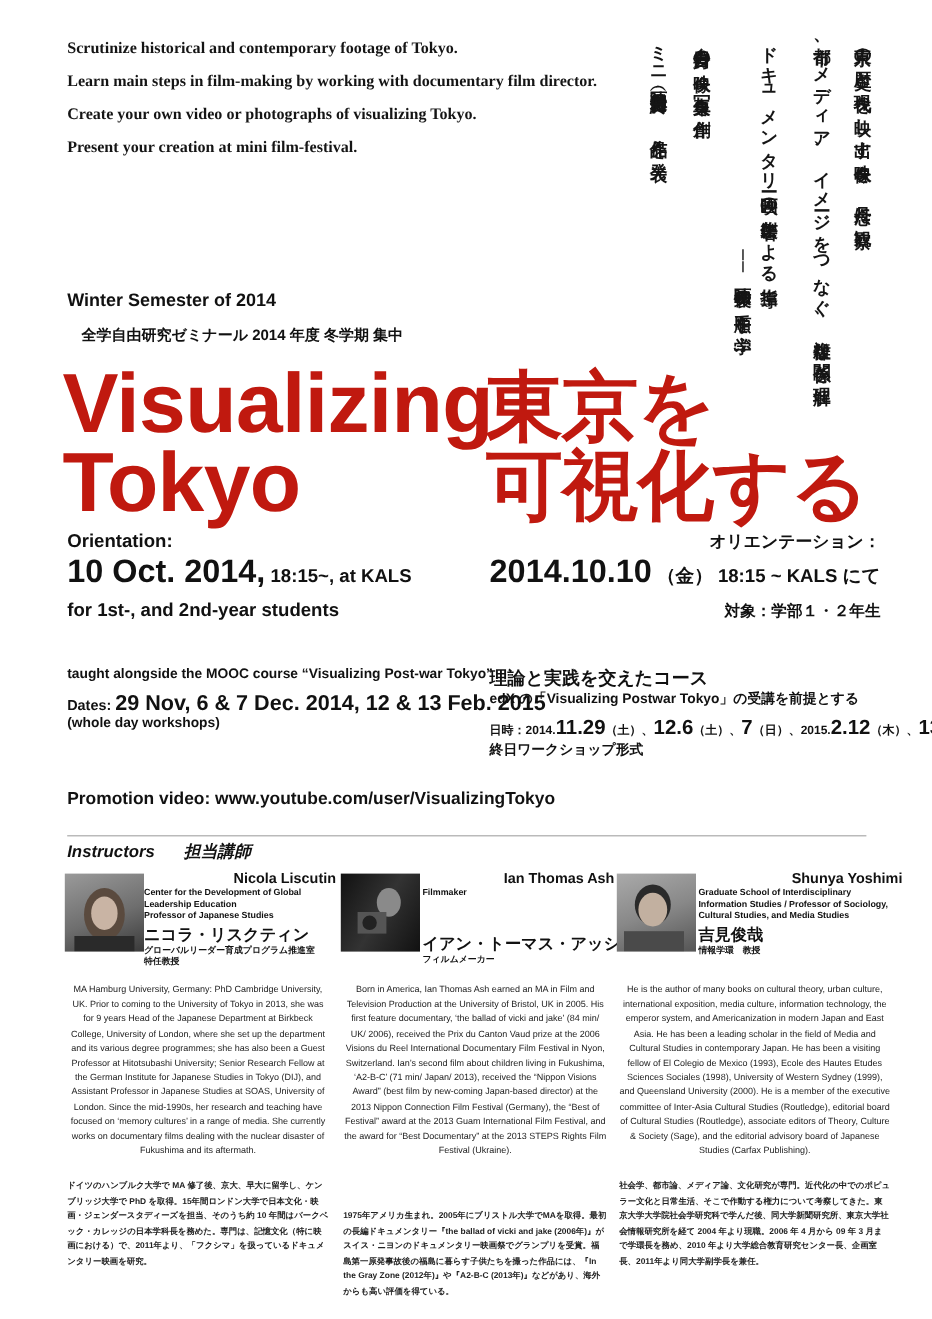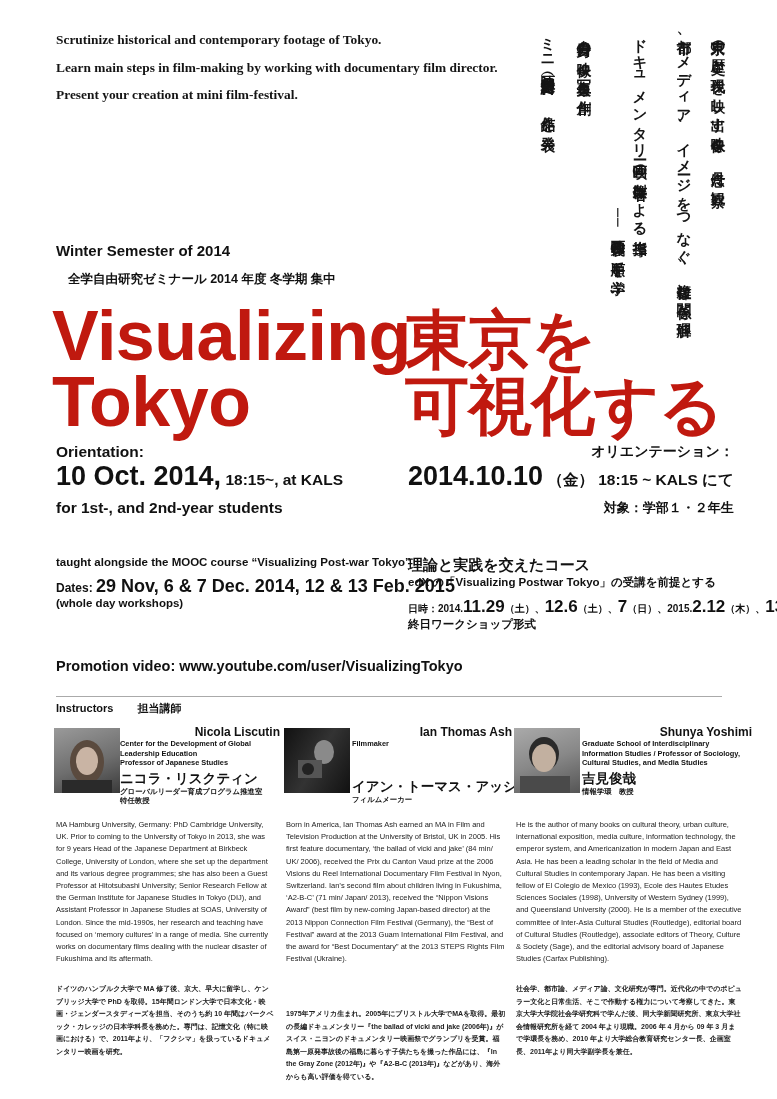"Create your own video or" div { html: none -> <div>Create your own video or photographs of visualizing Tokyo.</div> }
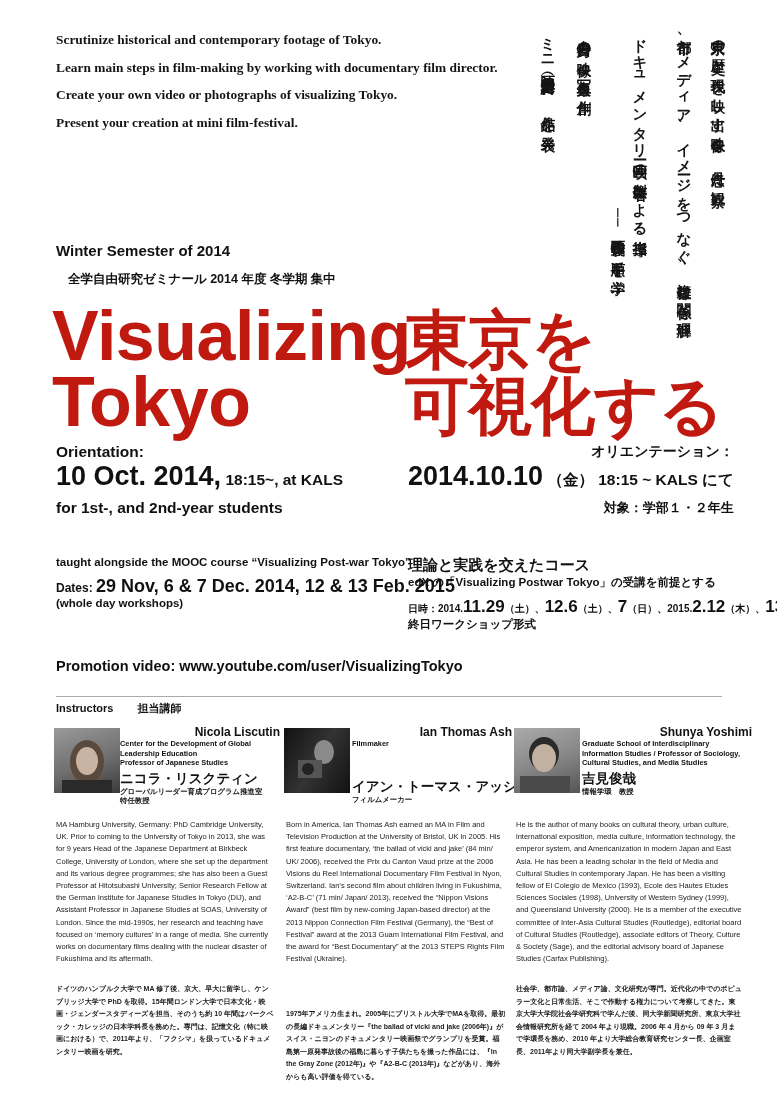"Instructors 担当講師" .instr-head { font-size: 11px -> 14px; font-style: none -> italic }
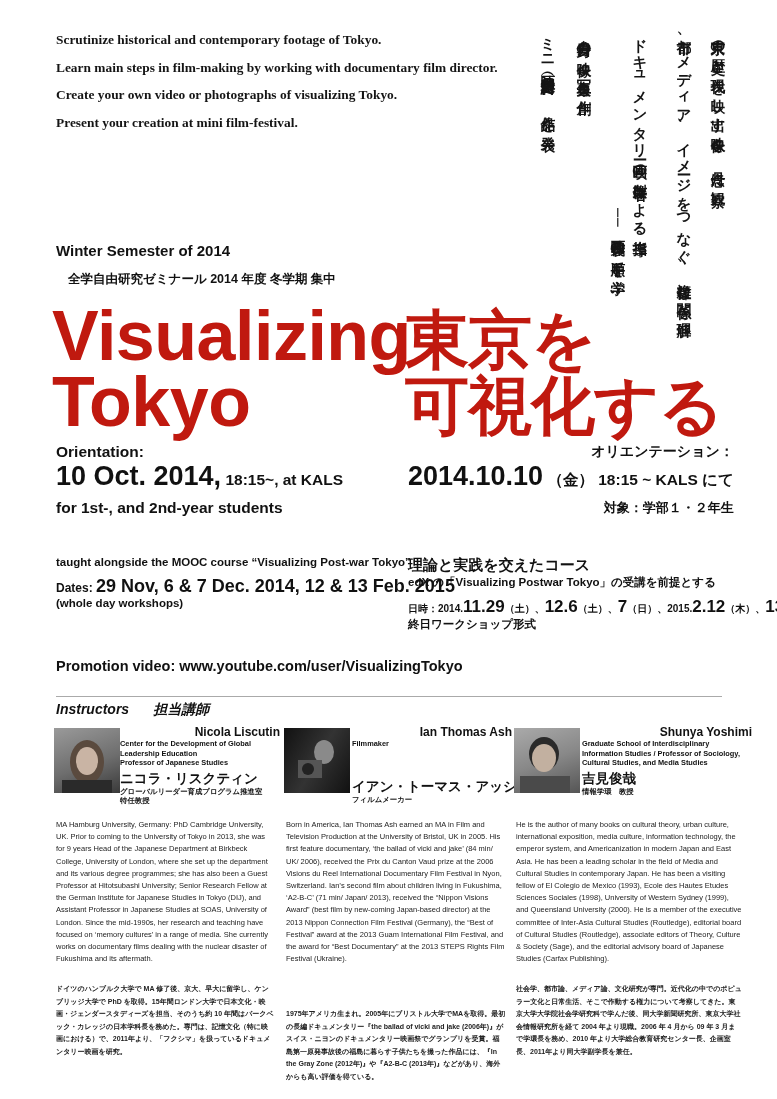"MA Hamburg University, Germany: PhD" .bio { text-align: none -> center }
